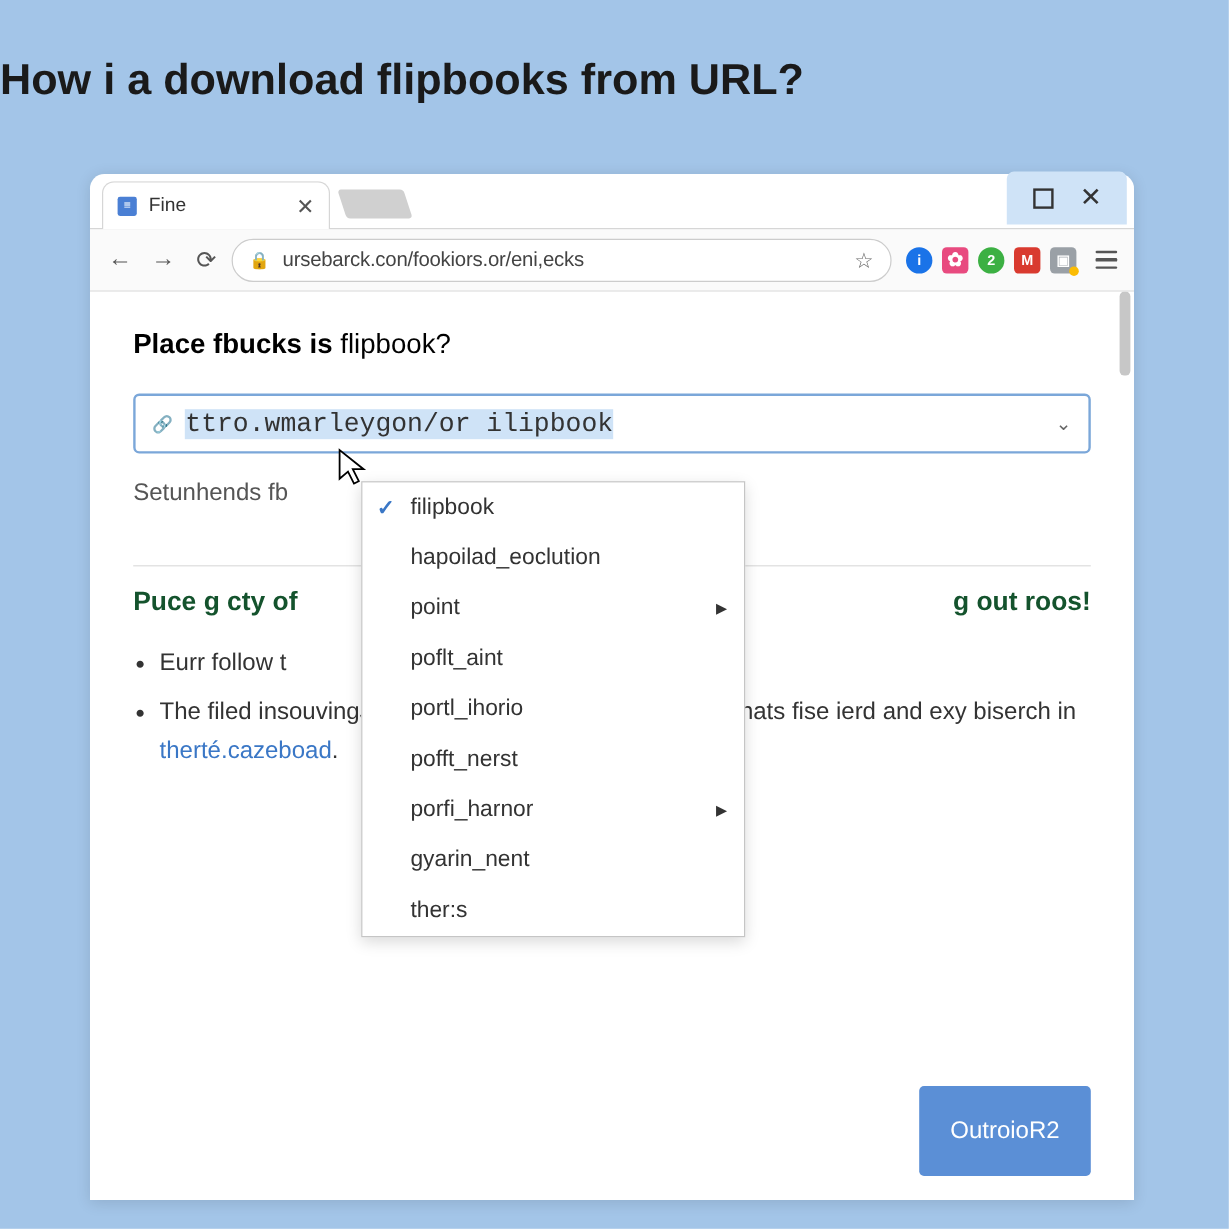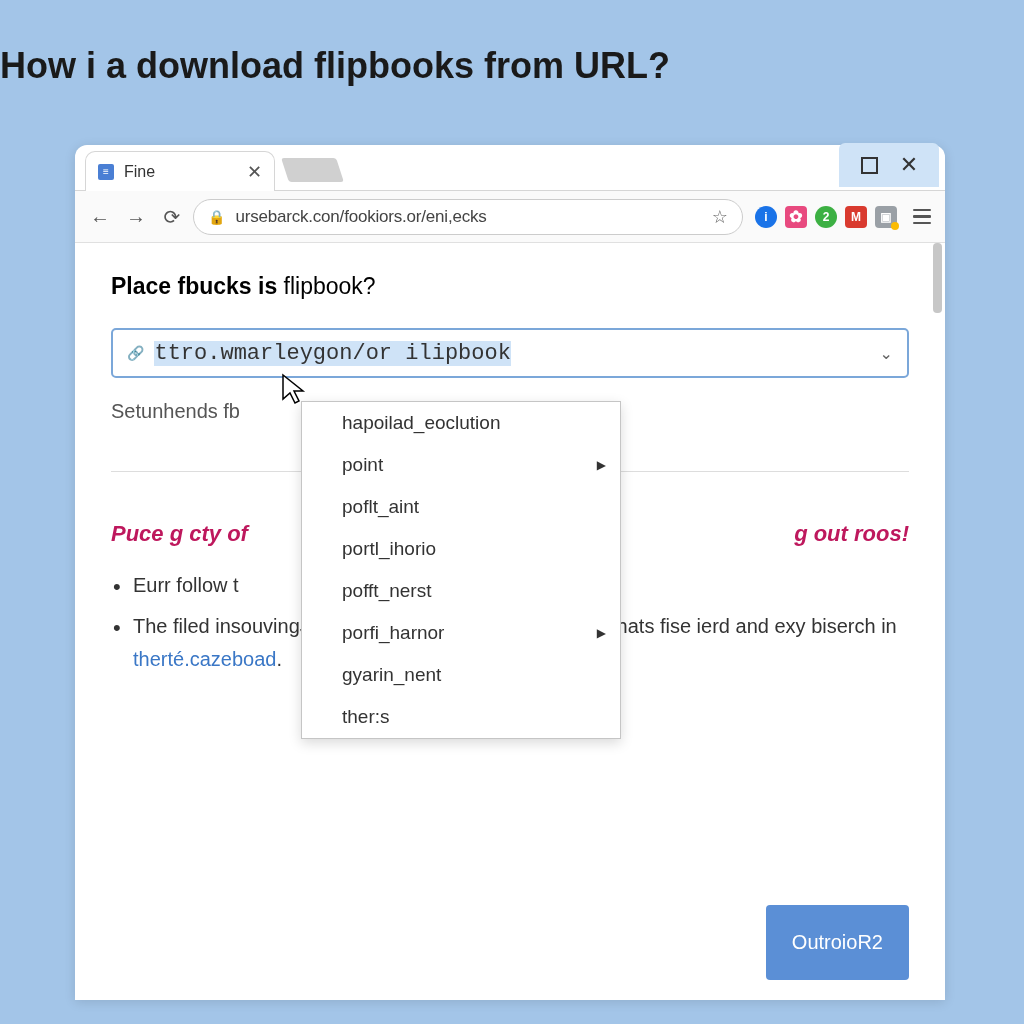"filipbook" div.dropdown-item { html: none -> <div>filipbook</div> }
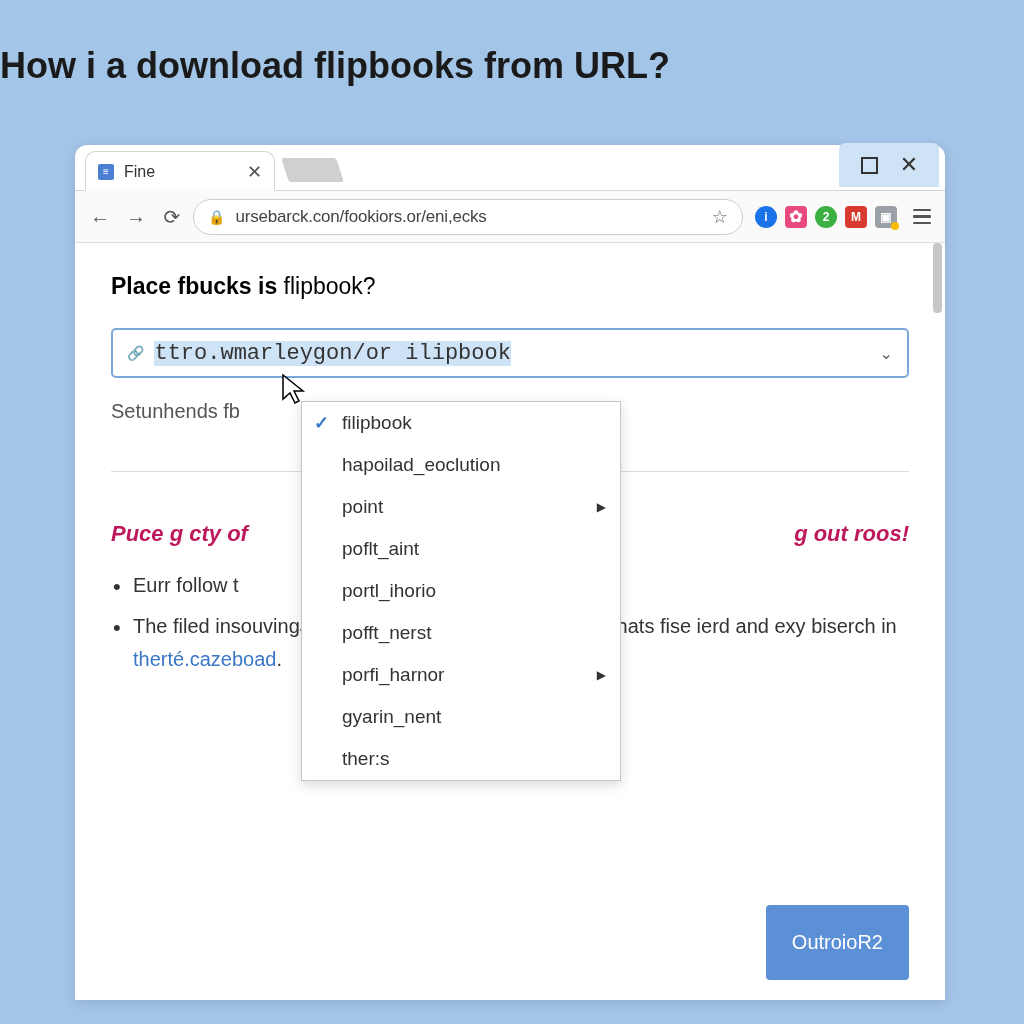"Puce g cty of" .section-title { color: #be185d -> #14532d; font-style: italic -> none; margin-top: 49px -> 16px }
